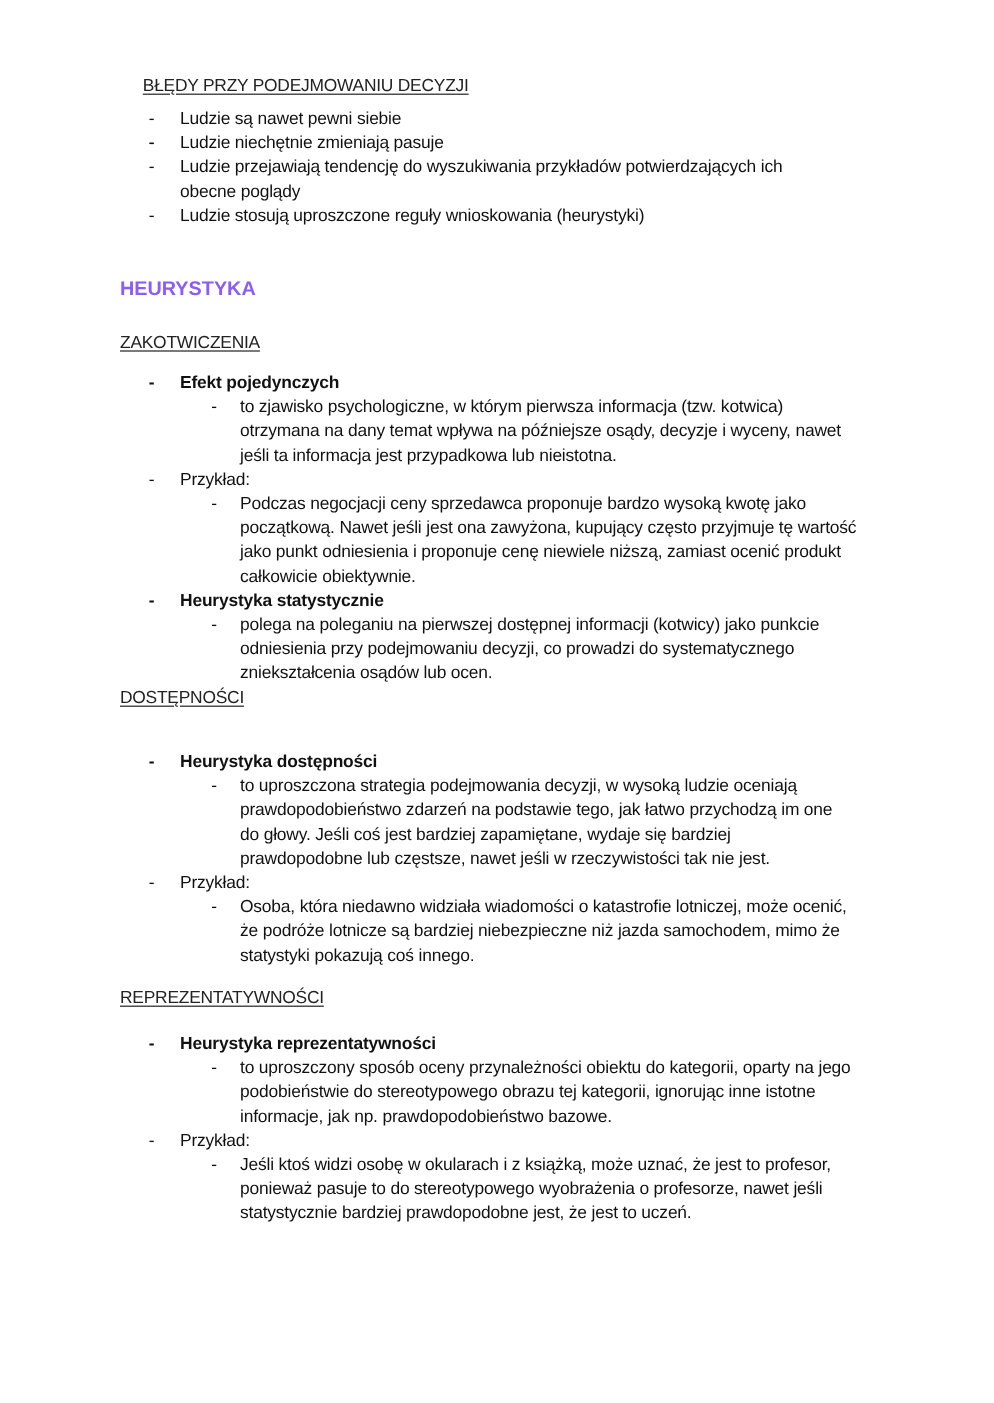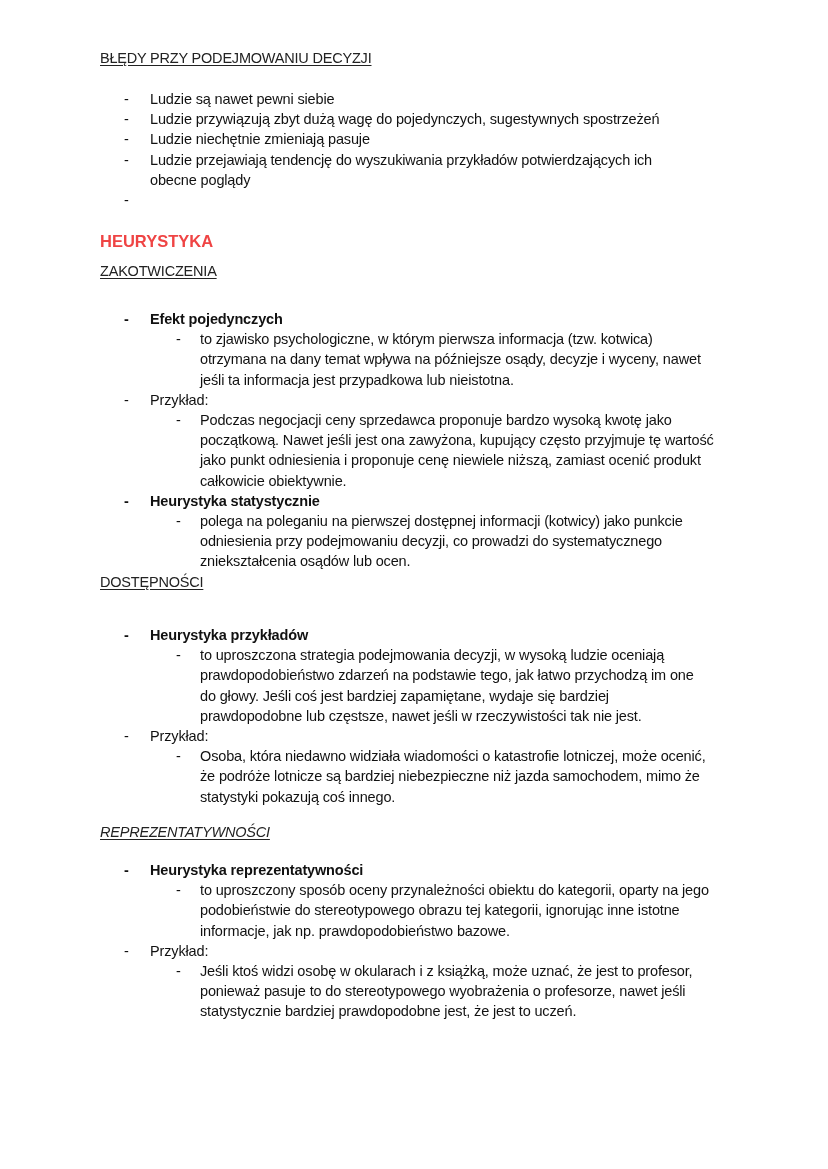"BŁĘDY PRZY PODEJMOWANIU DECYZJI" div.h-underline { margin-left: none -> 19px; top: 50px -> 64px }
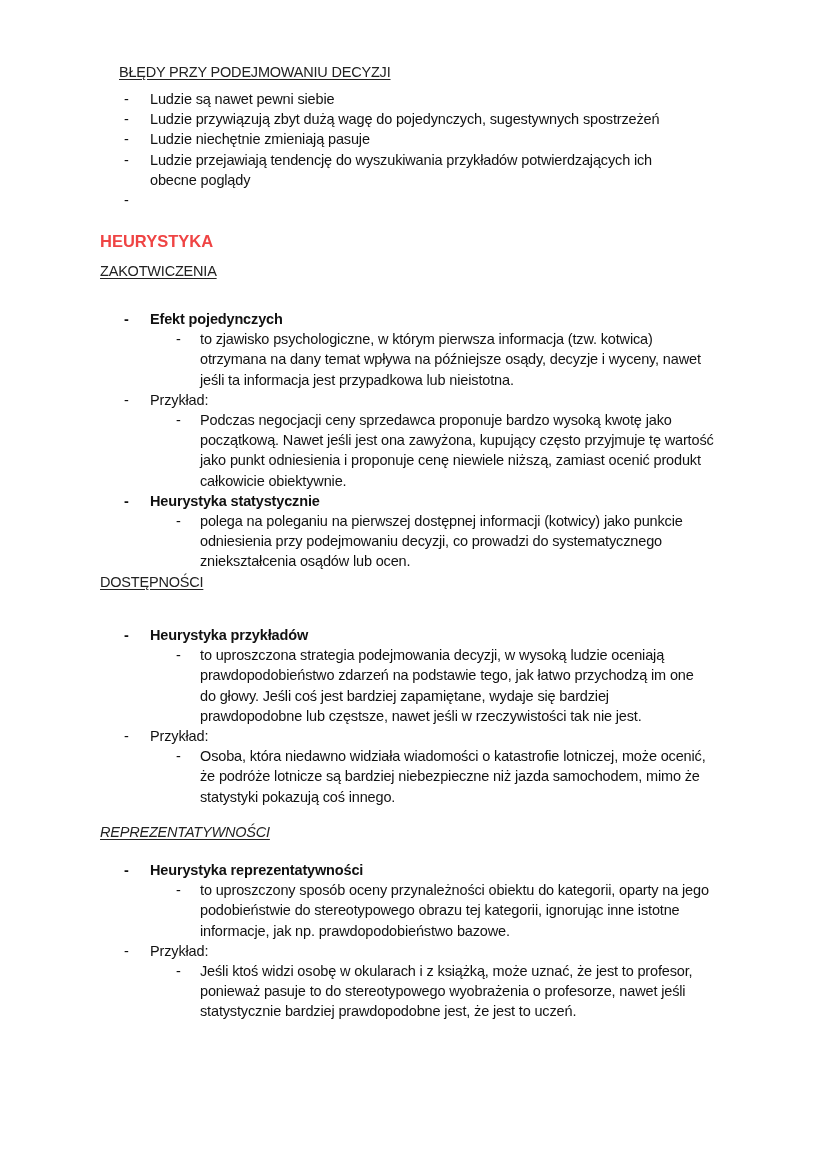"Ludzie przywiązują zbyt dużą wagę" span { html: <span>Ludzie przywiązują zbyt dużą wagę do pojedynczych, sugestywnych spostrzeżeń</span> -> none }
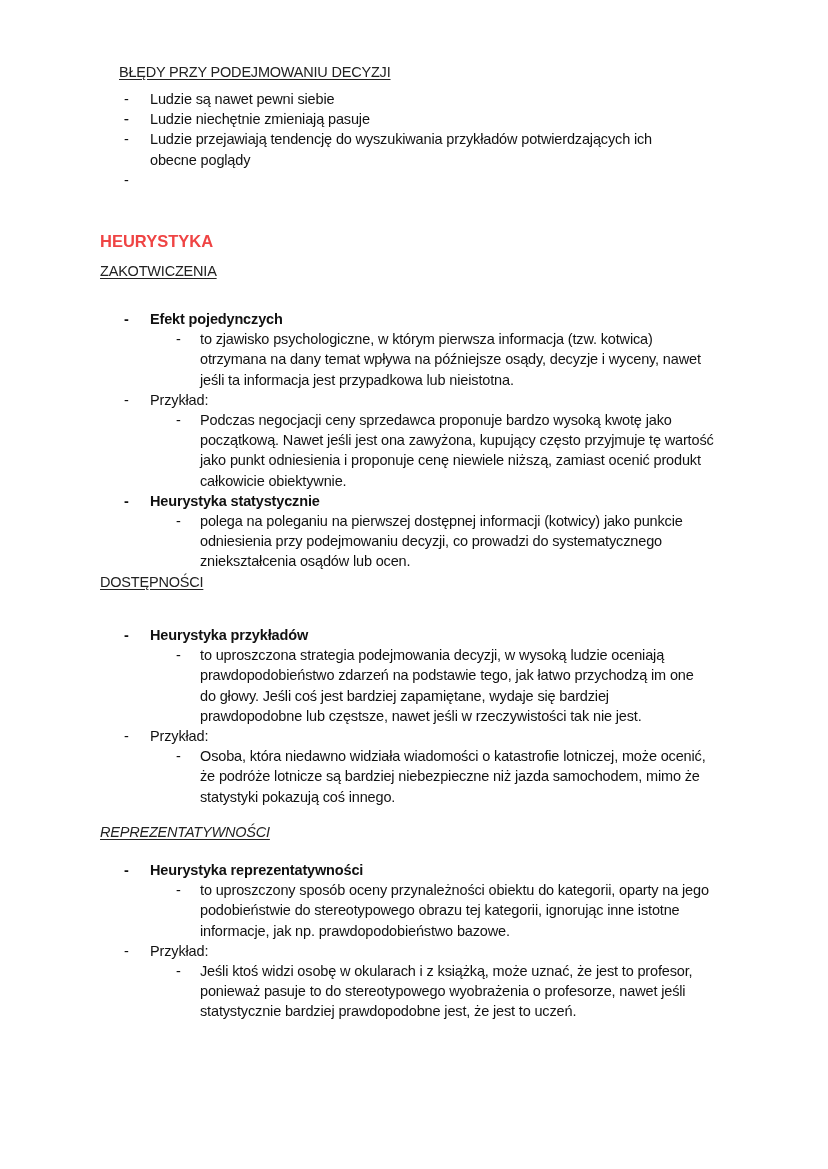"Ludzie stosują uproszczone reguły" span { html: none -> <span>Ludzie stosują uproszczone reguły wnioskowania (heurystyki)</span> }
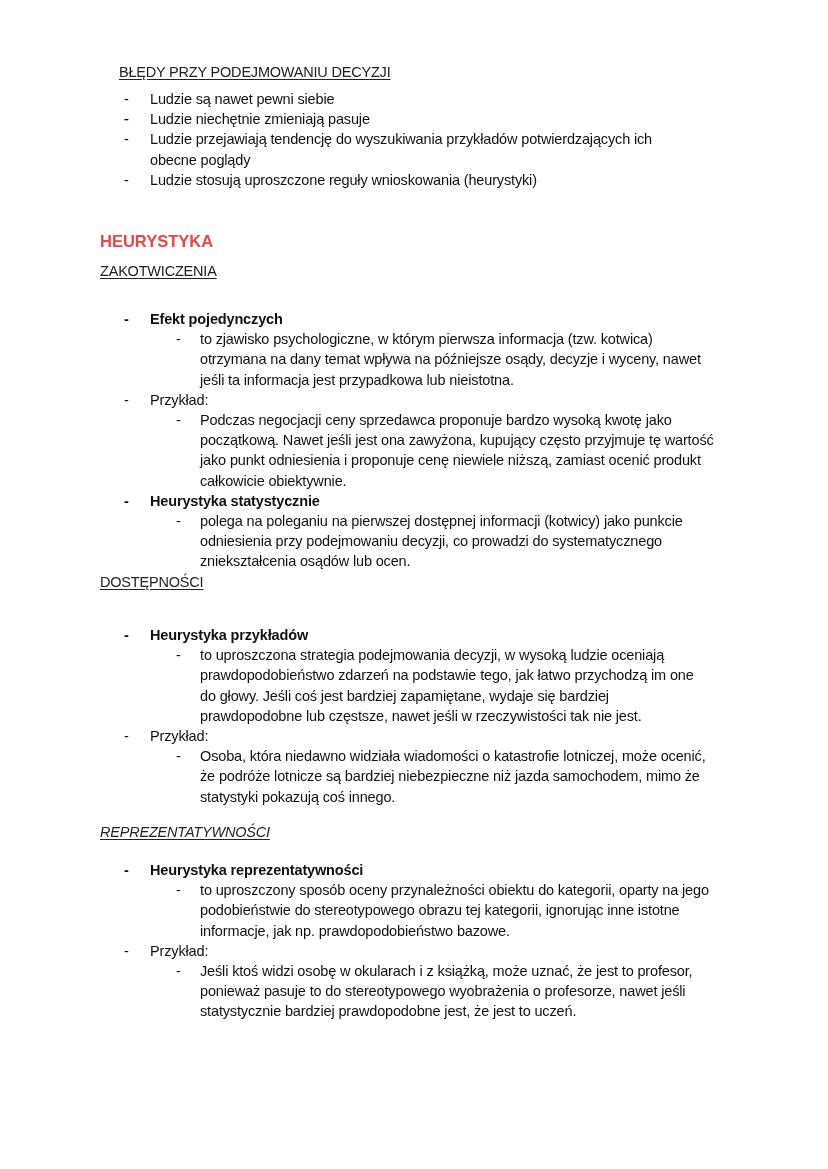"HEURYSTYKA" .h-bold { color: #ef4444 -> #8b5cf6 }
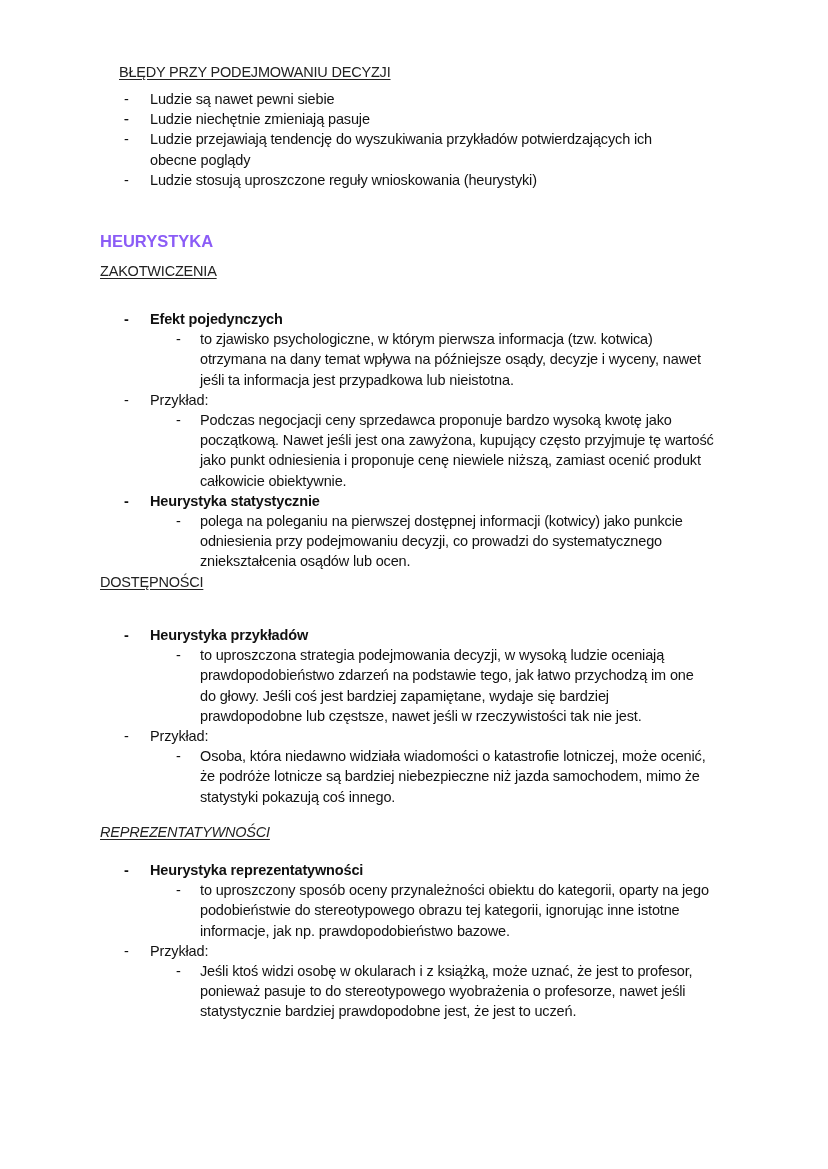"ZAKOTWICZENIA" div.h-underline { top: 263px -> 278px }
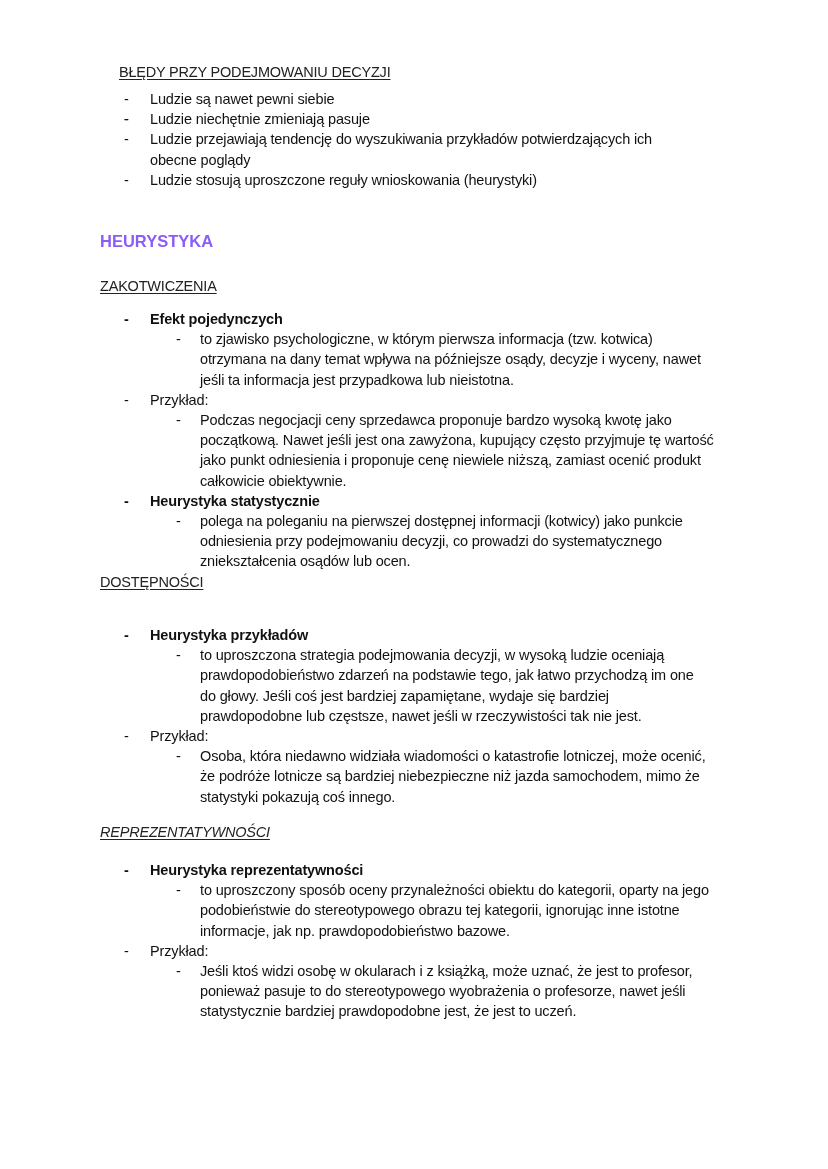"Heurystyka przykładów" span { text: przykładów -> dostępności }
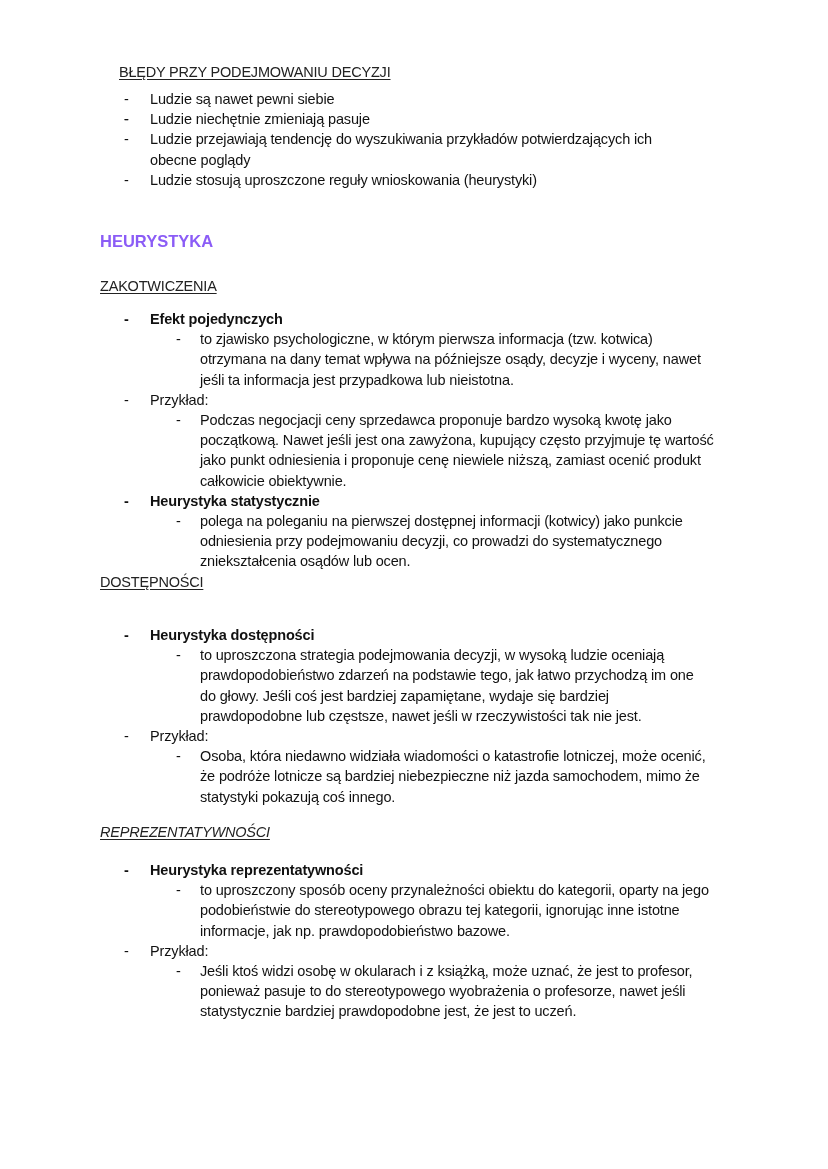"REPREZENTATYWNOŚCI" div.h-underline { font-style: italic -> none }
